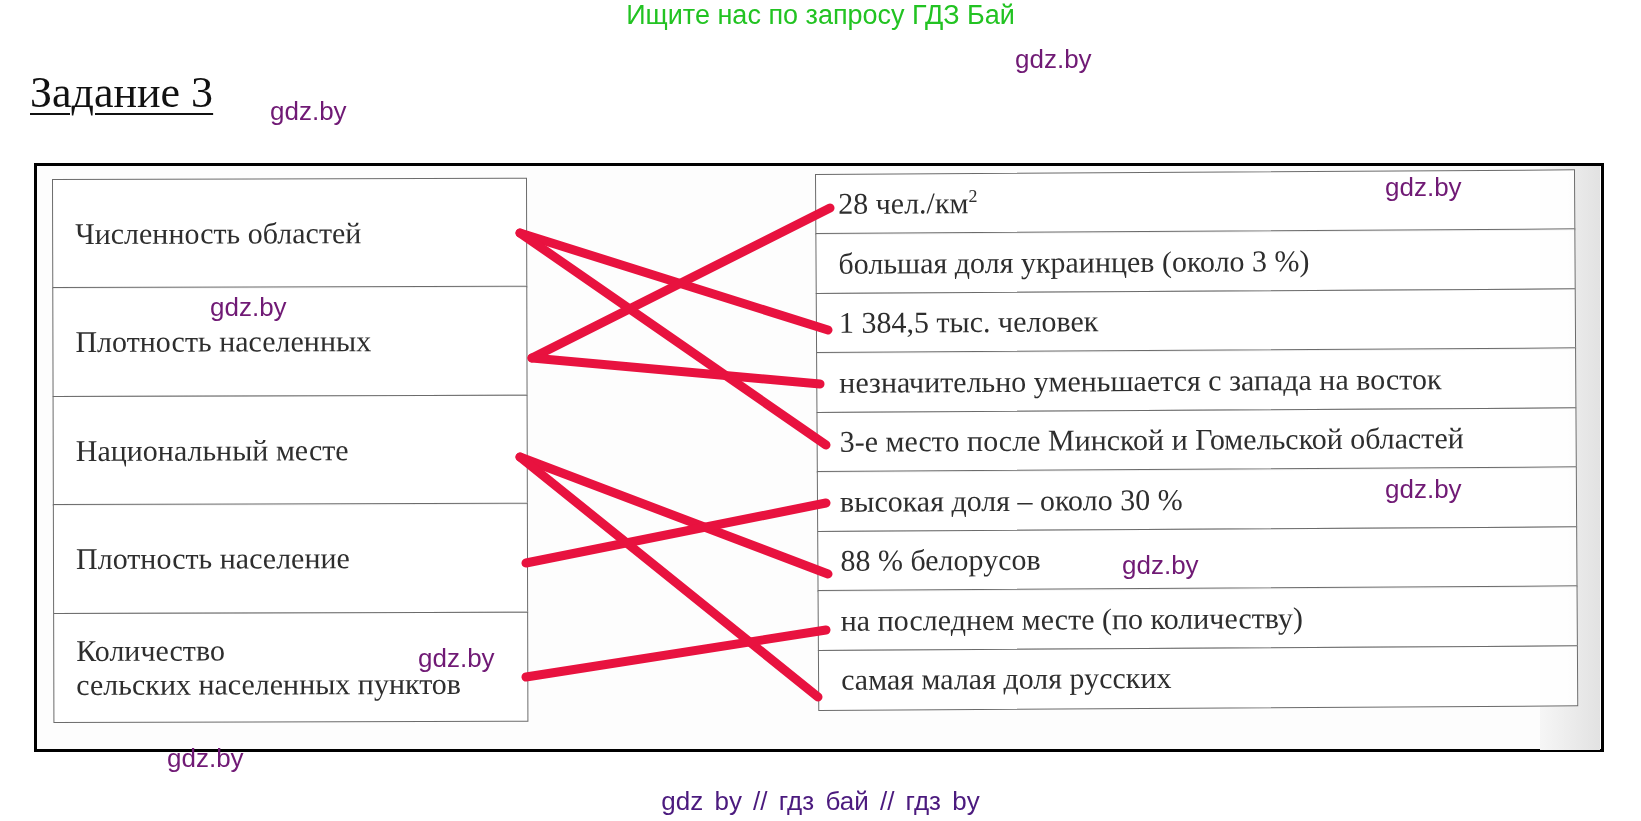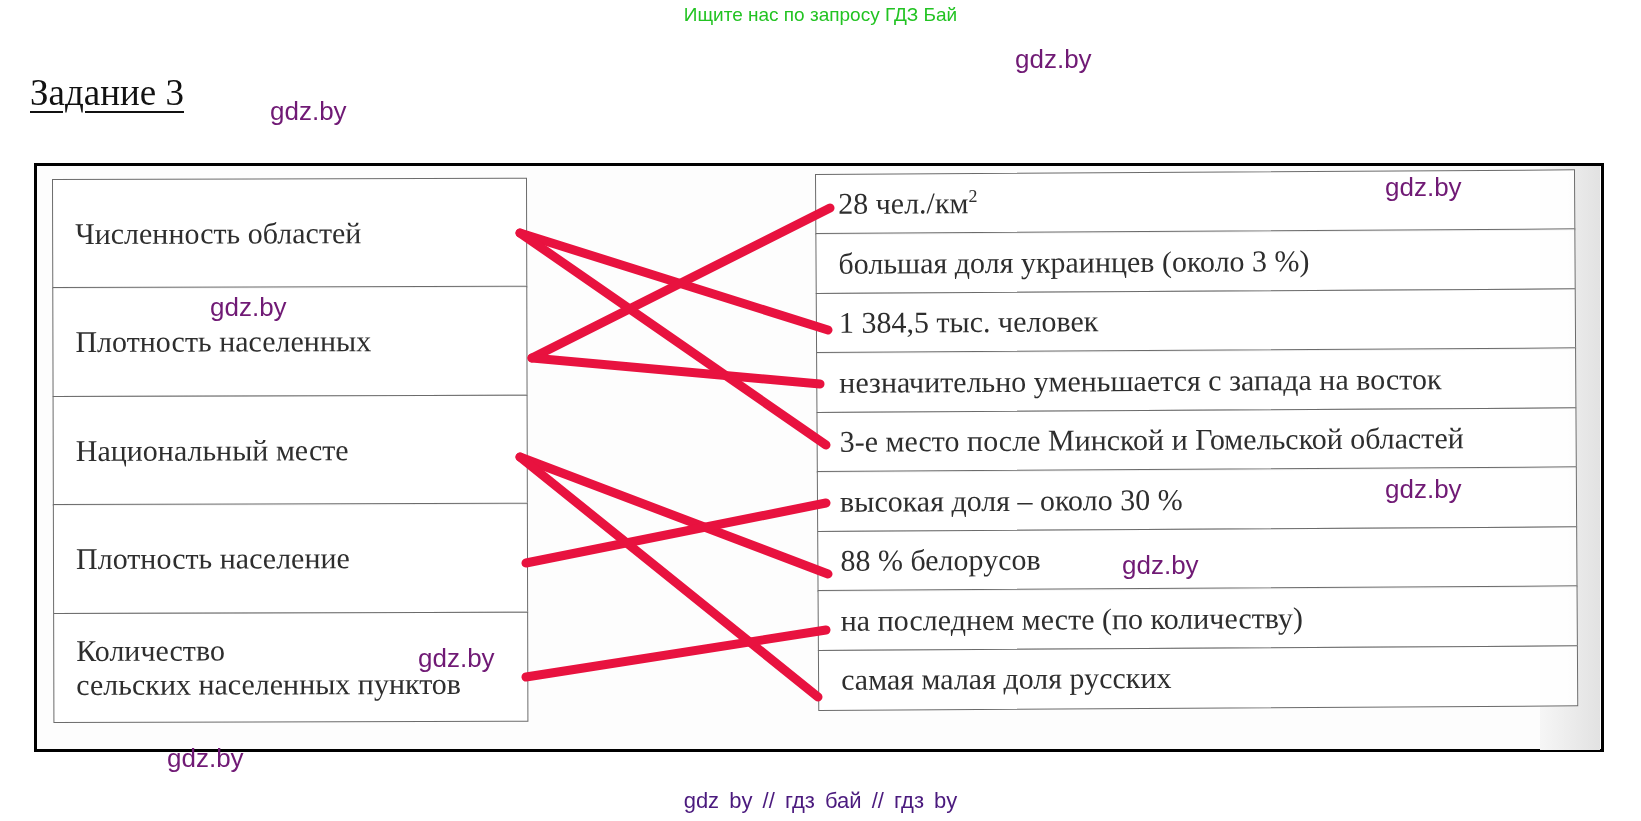"Ищите нас по запросу ГДЗ" .watermark-top { font-size: 19px -> 27px }
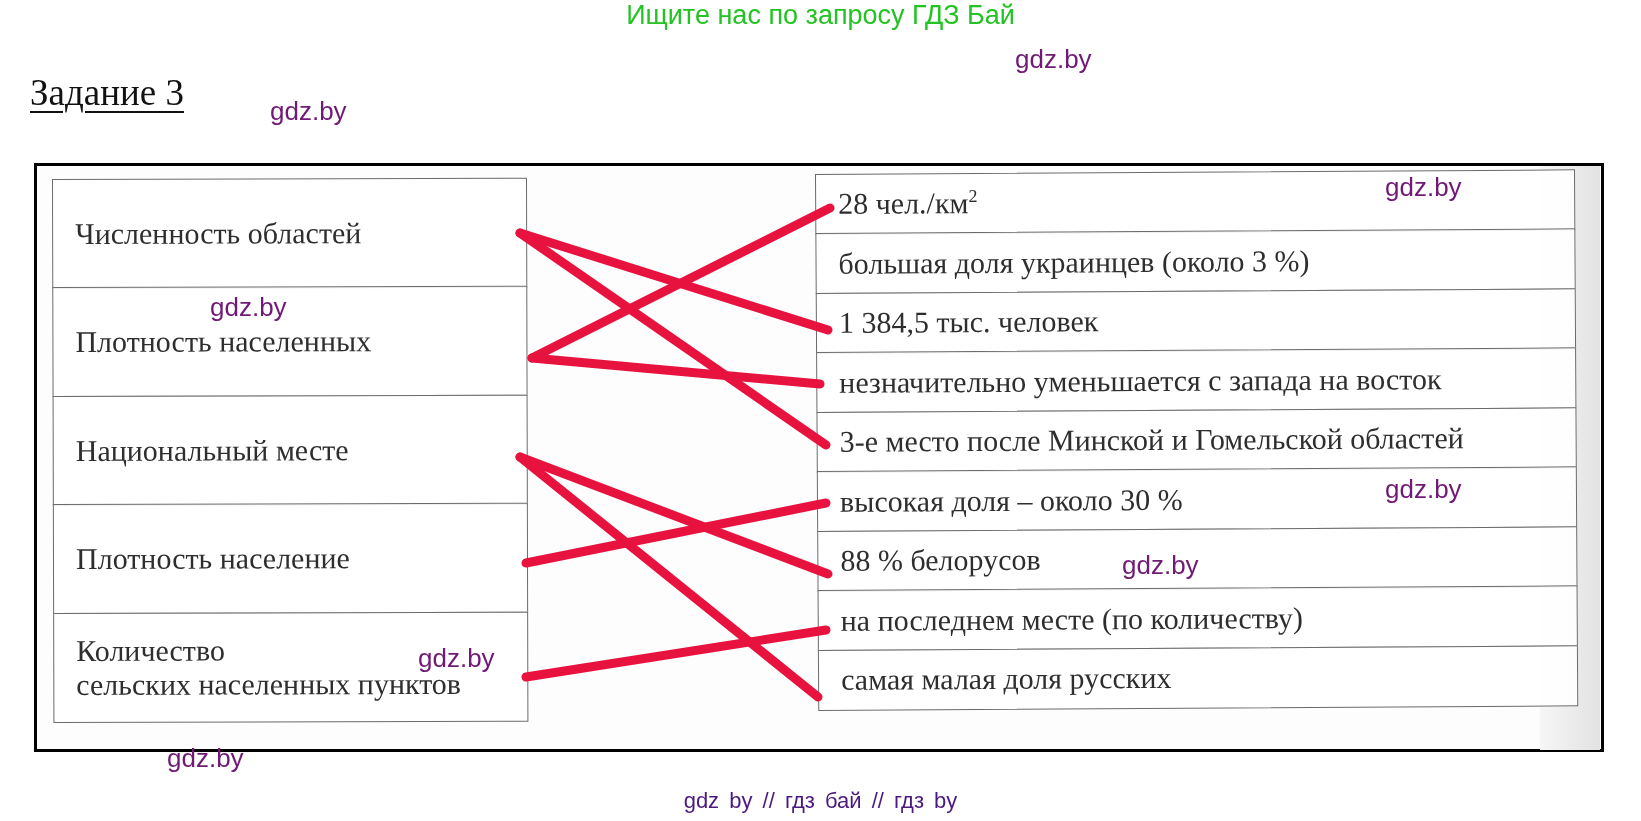"Задание 3" .task-title { font-size: 37px -> 44px }
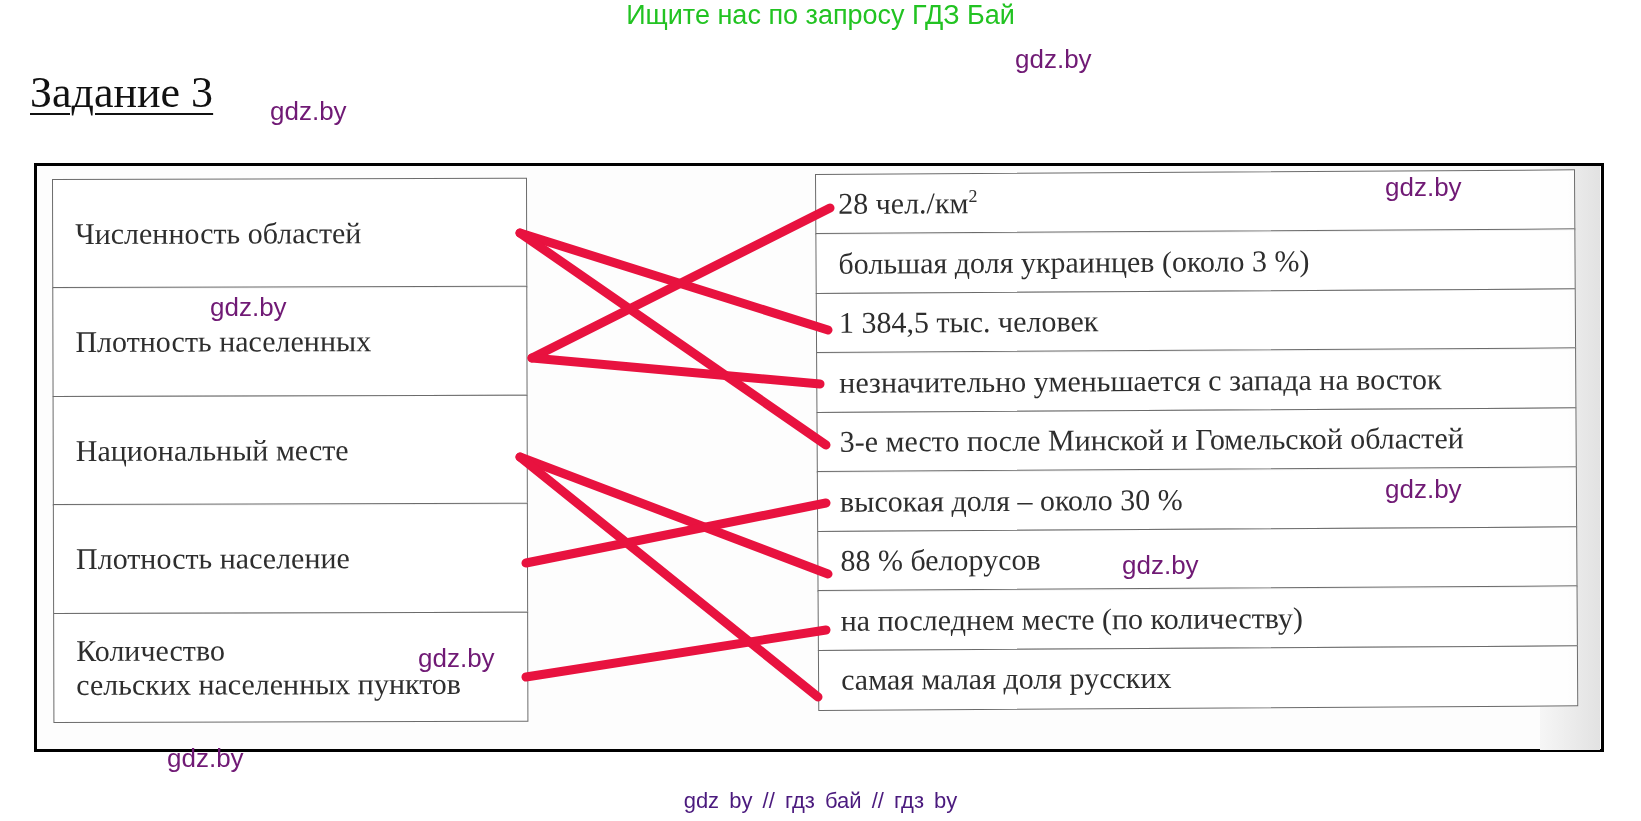"gdz by // гдз бай" .watermark-bottom { font-size: 22px -> 26px }
